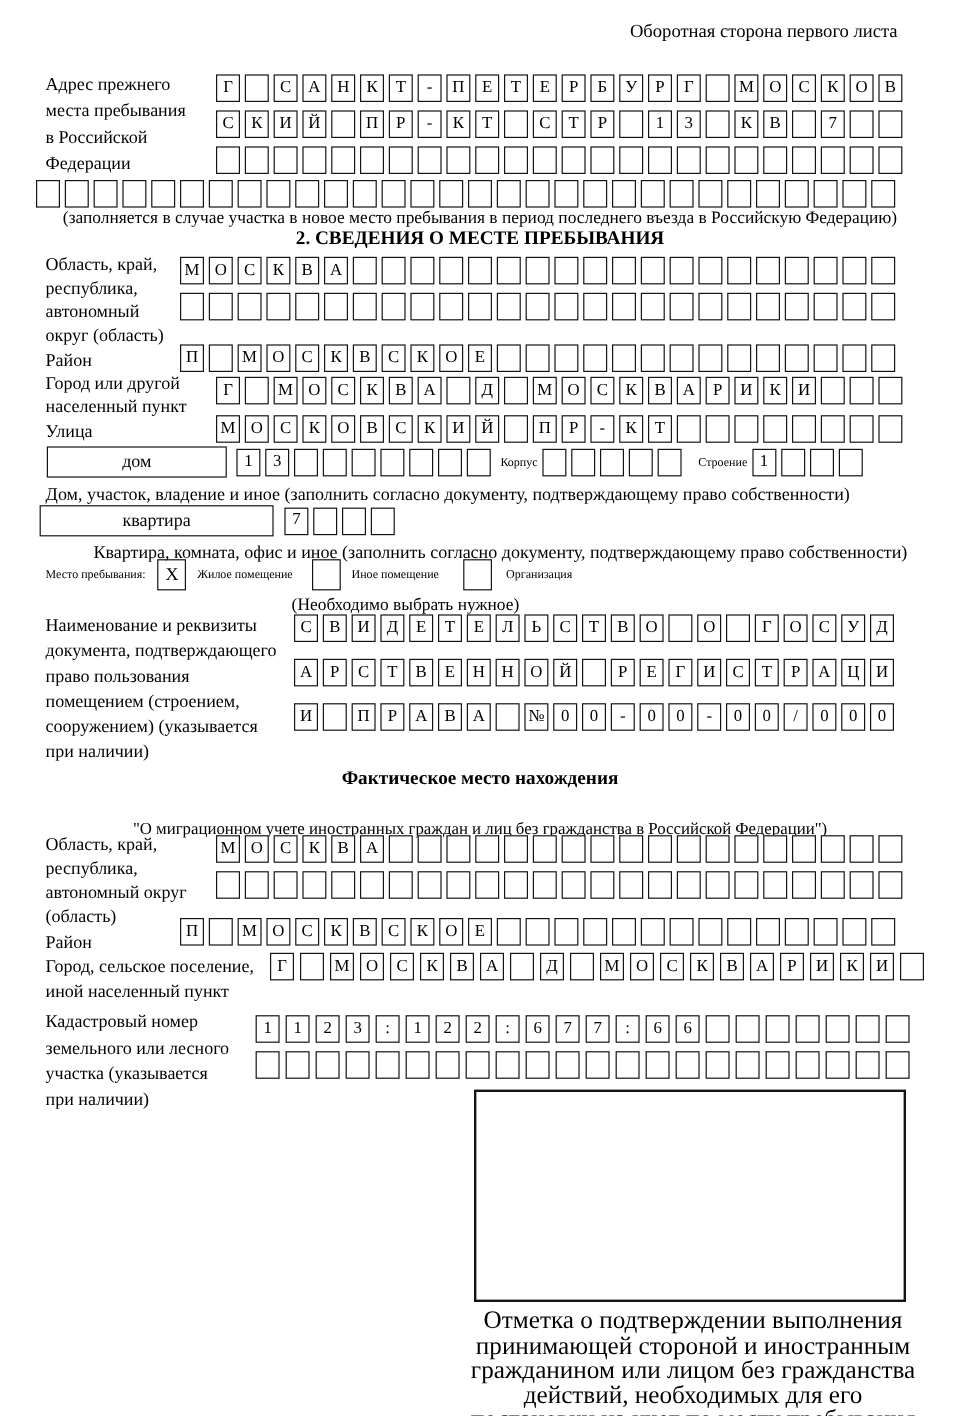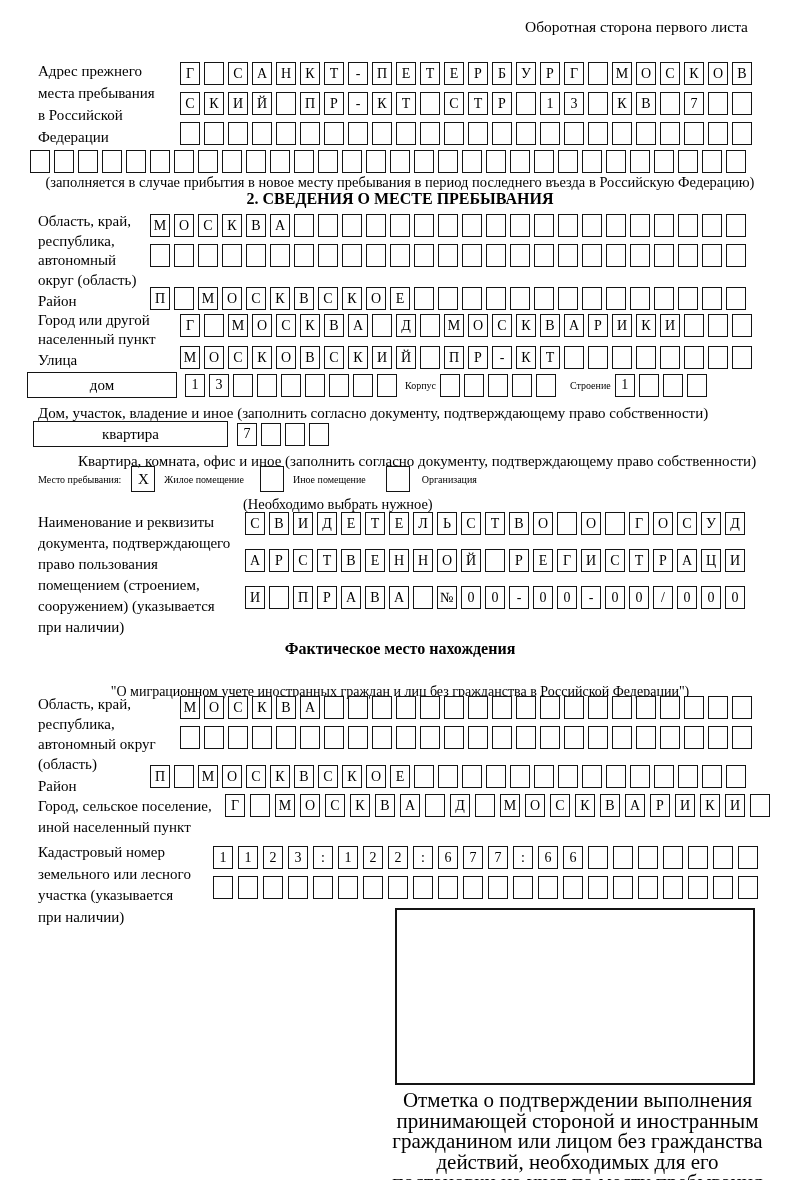"(заполняется в случае прибытия в" div.note { text: прибытия в новое месту -> участка в новое место }
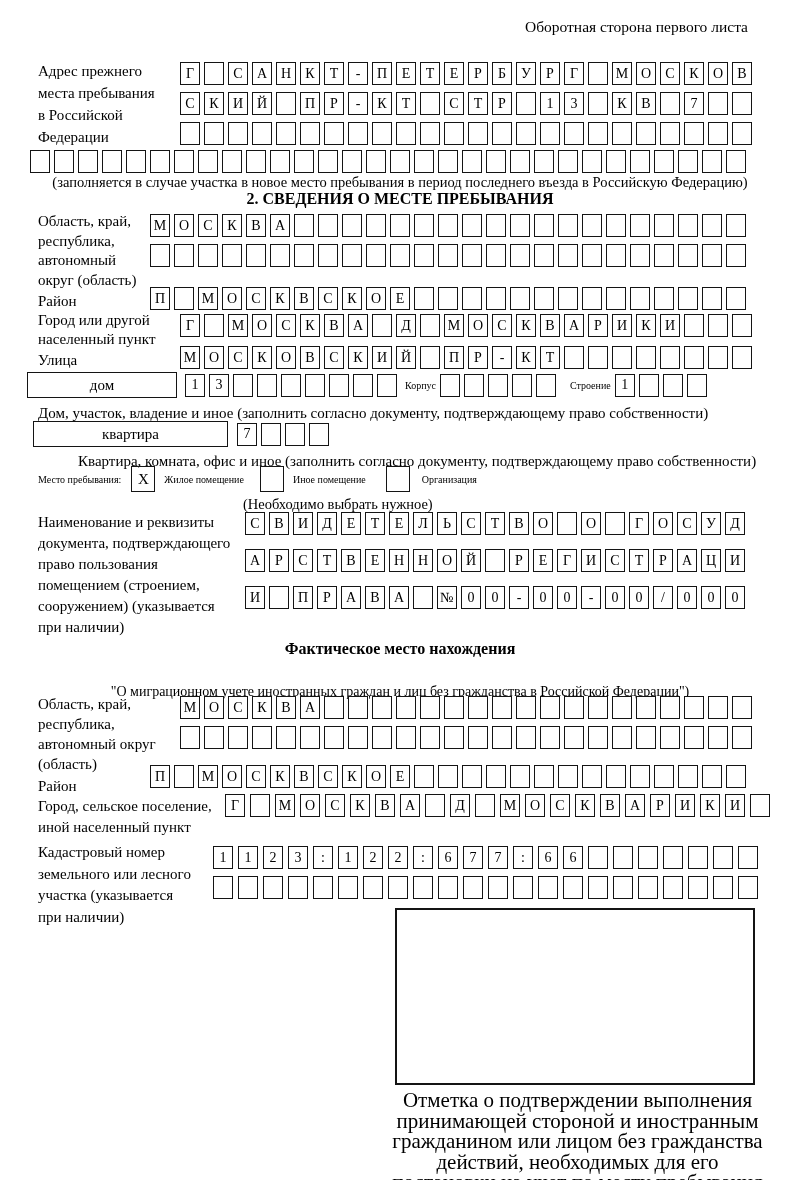"дом" div.inline-row { left: 27px -> 39px }
